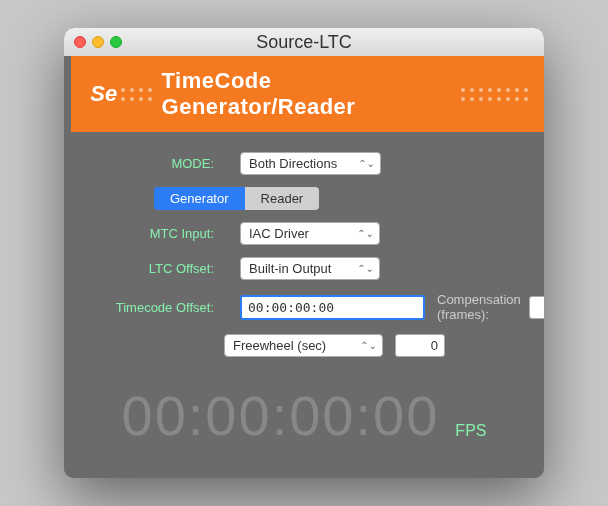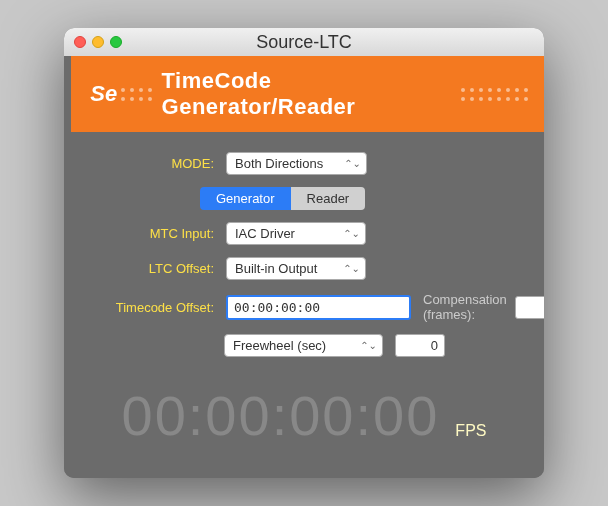"MODE:" .form-label { color: #fde047 -> #86efac; margin-right: 12px -> 26px }
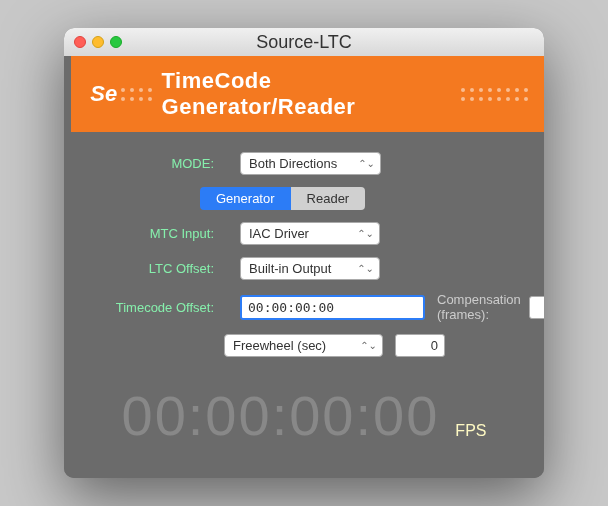"Generator" .toggle-group { margin-left: 106px -> 60px }
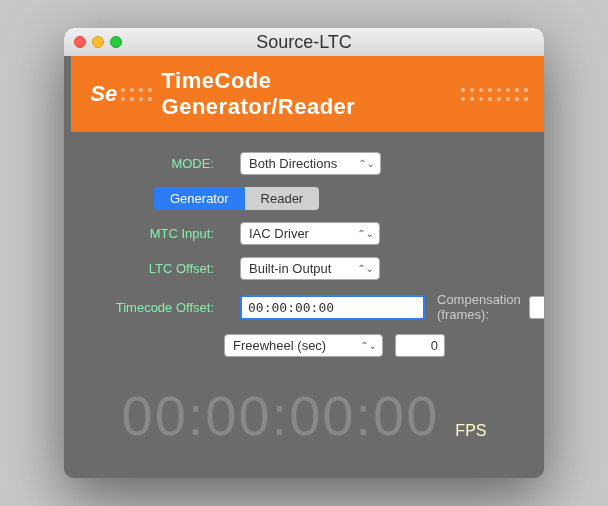"FPS" .fps-label { color: #fef9c3 -> #86efac }
